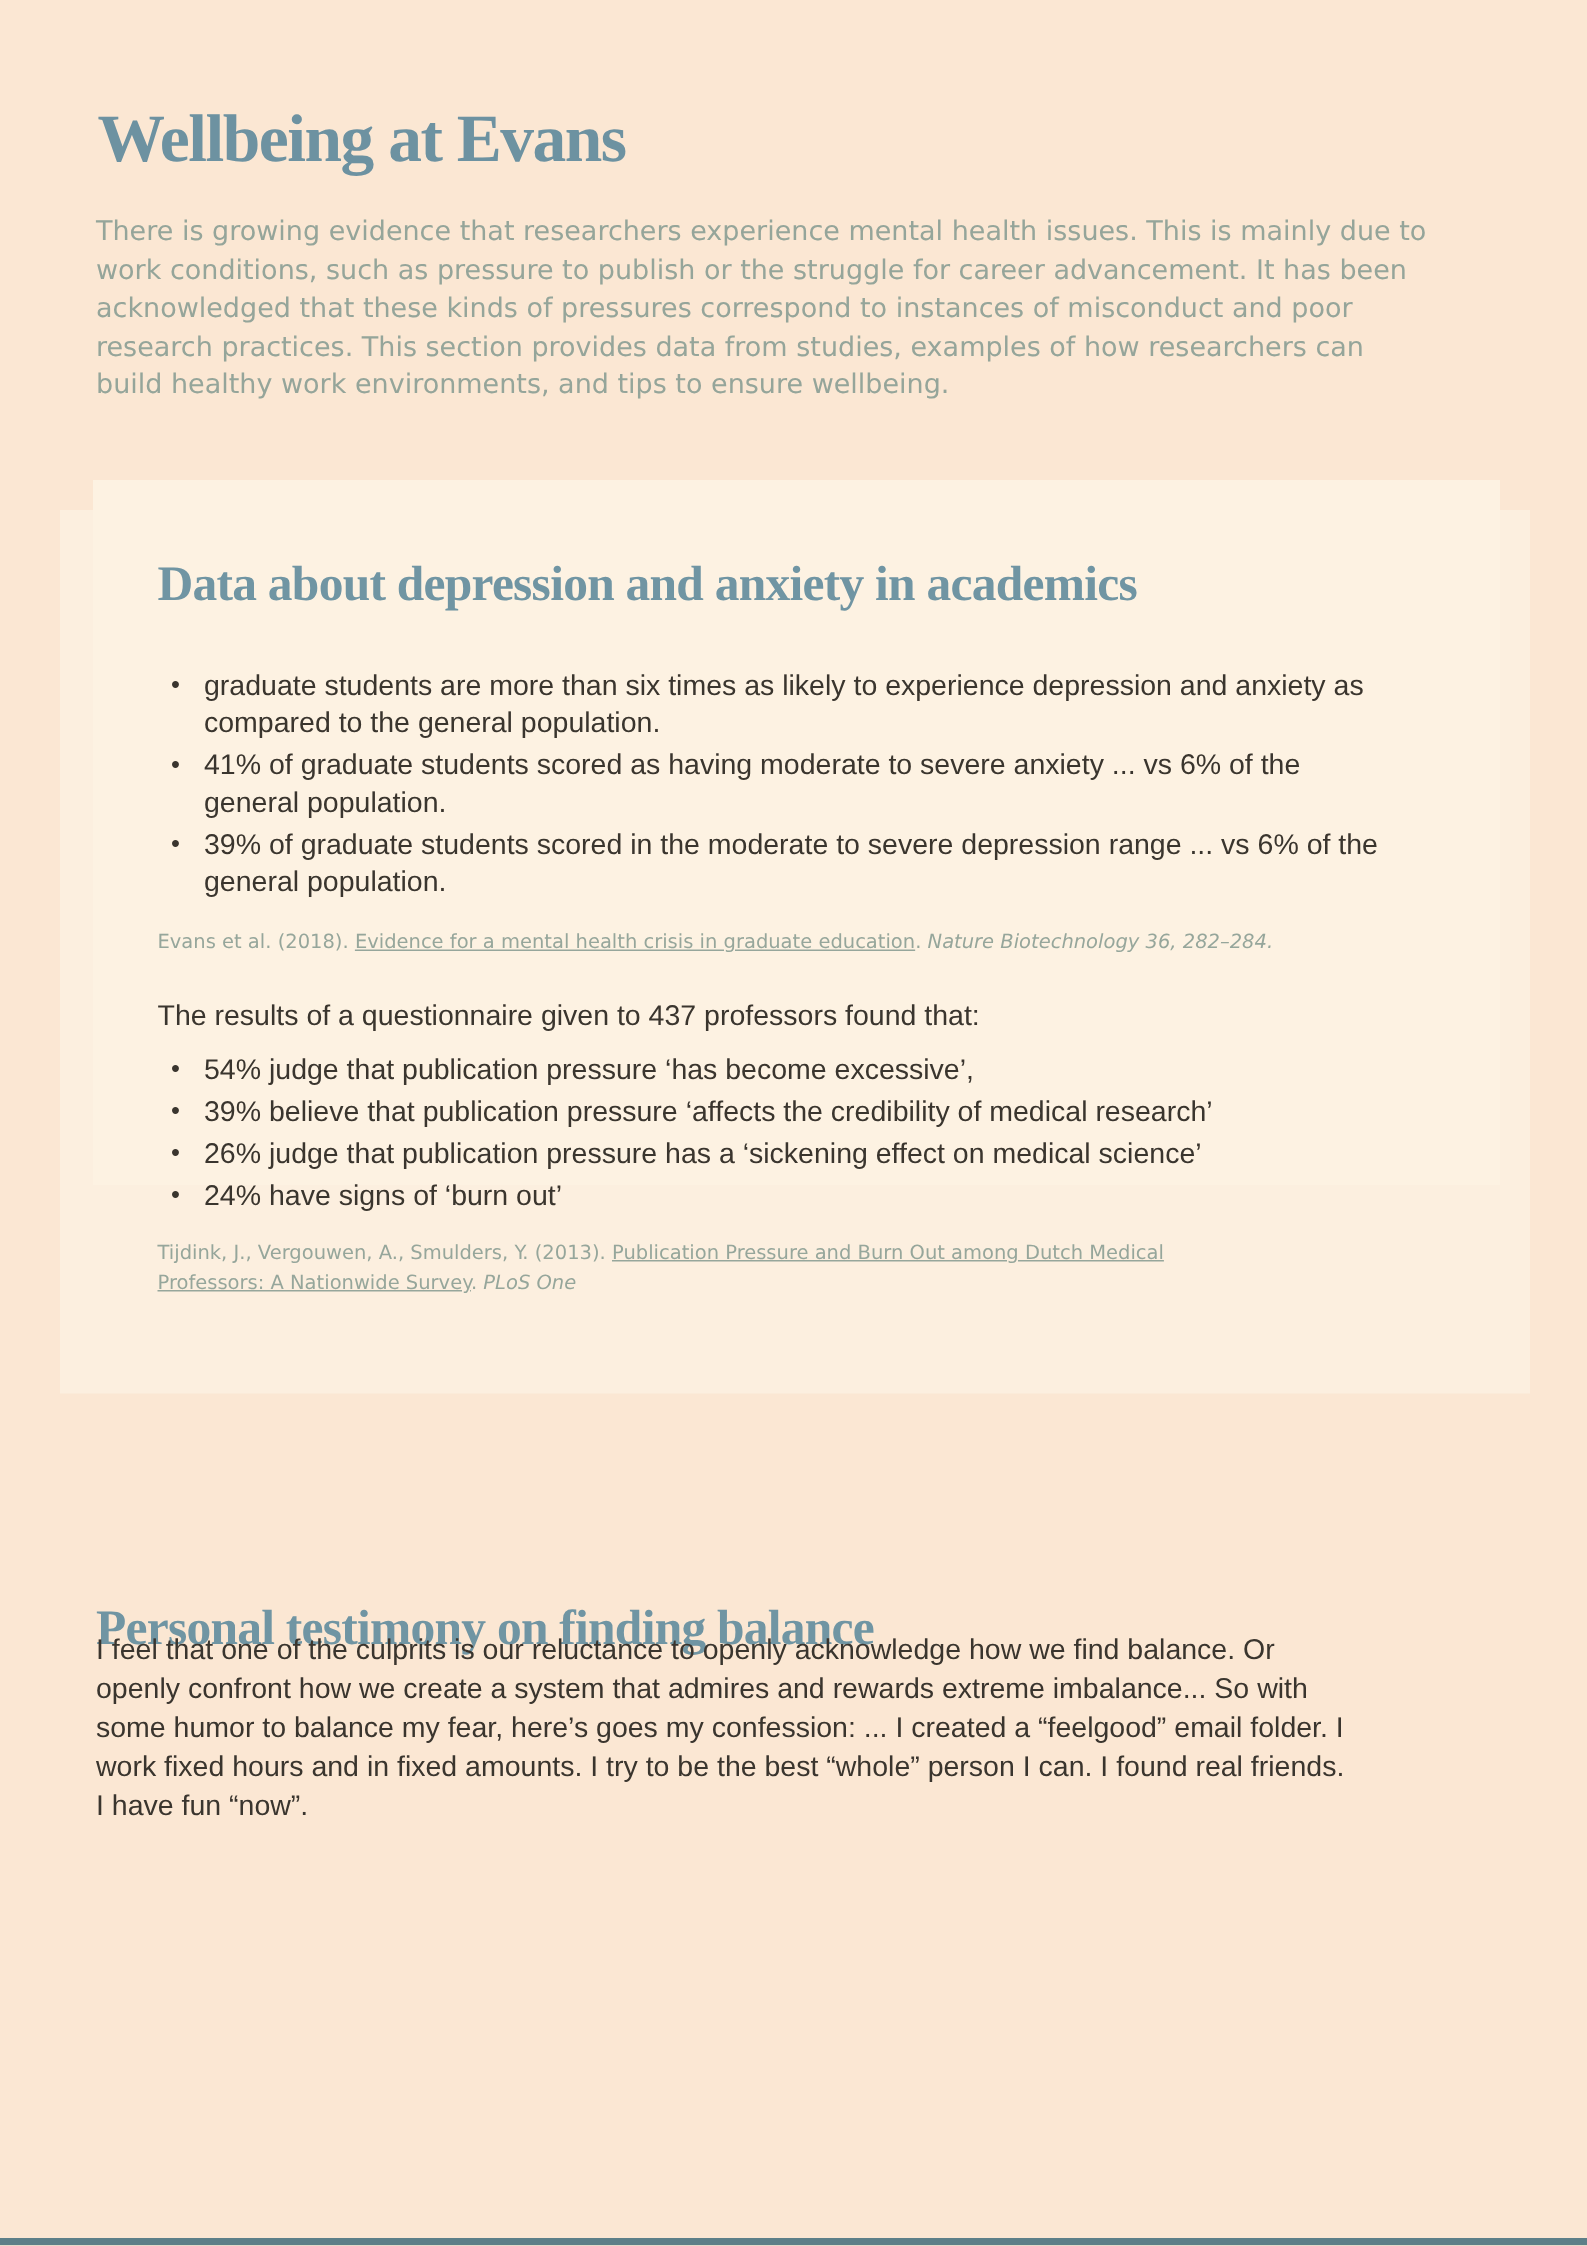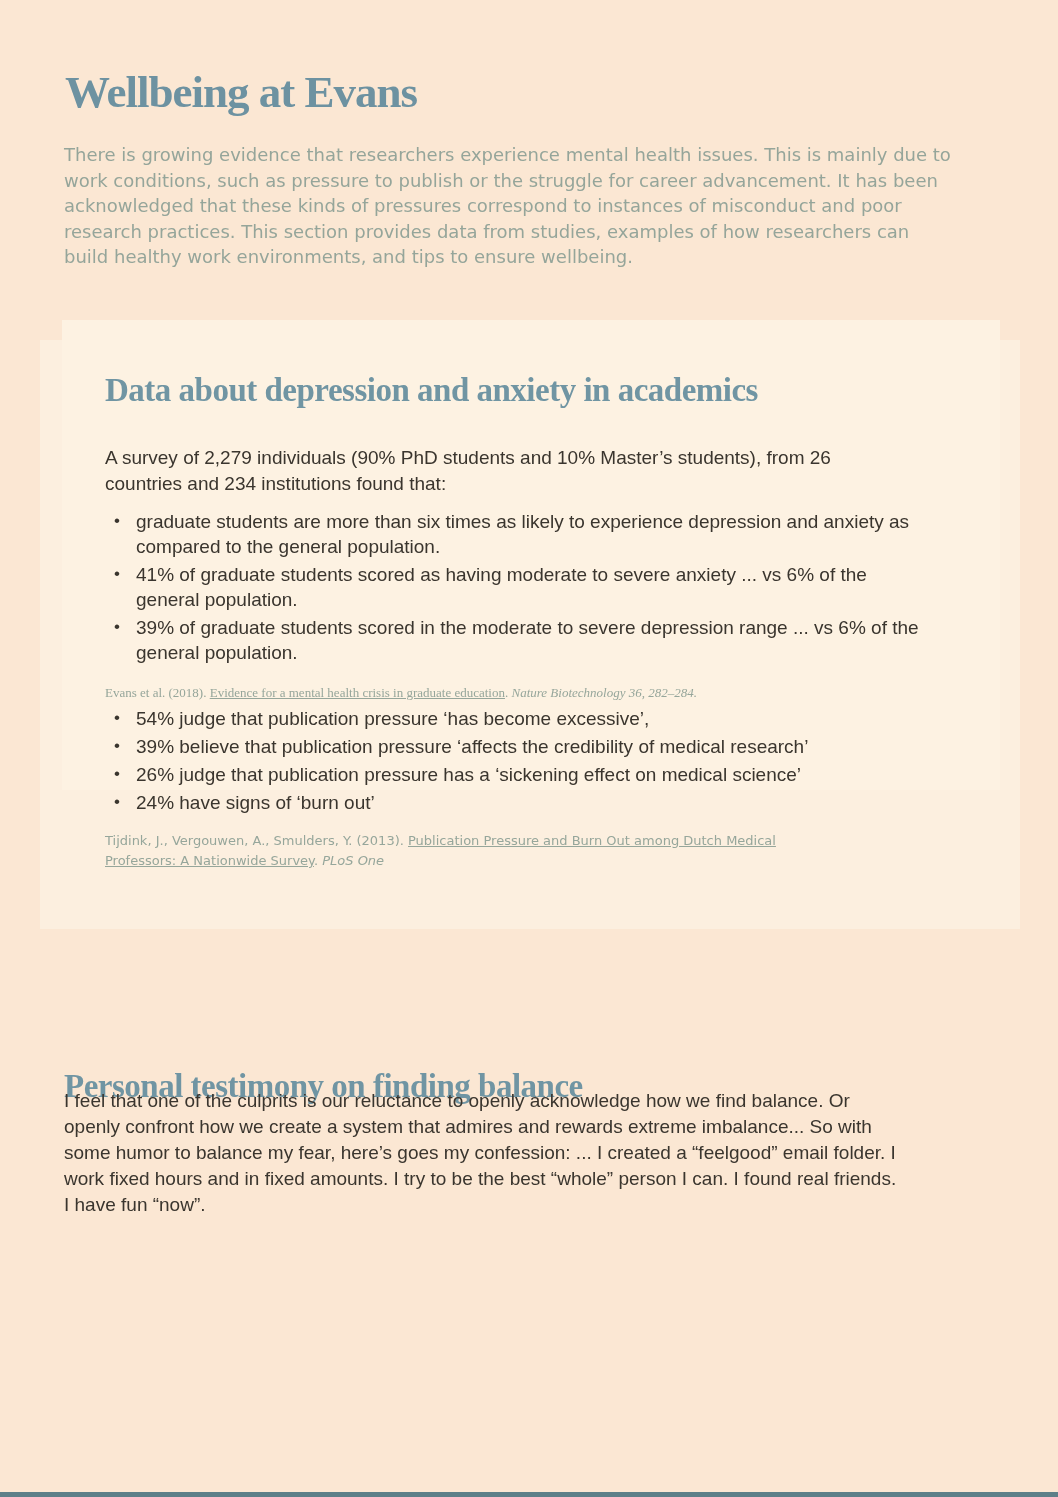"A survey of 2,279 individuals" p.body-text { html: <p>A survey of 2,279 individuals (90% PhD students and 10% Master’s students), from 26 countries and 234 institutions found that:</p> -> none }
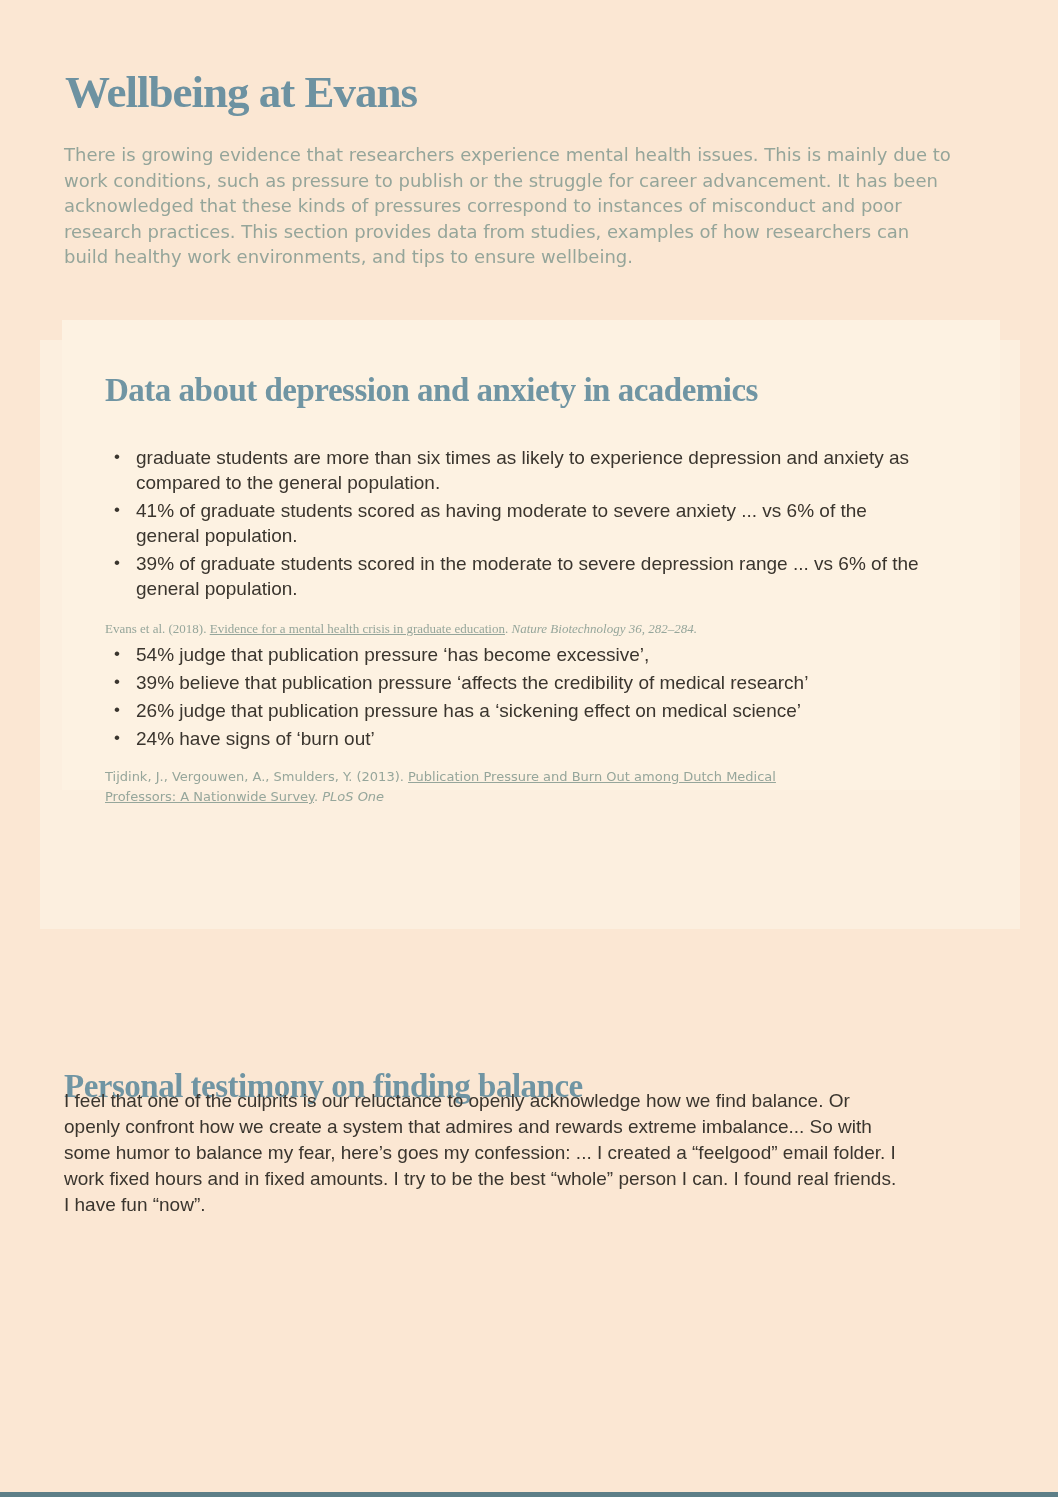"Evans et al. (2018). Evidence" .cite1 { font-family: Liberation Serif, serif -> none }
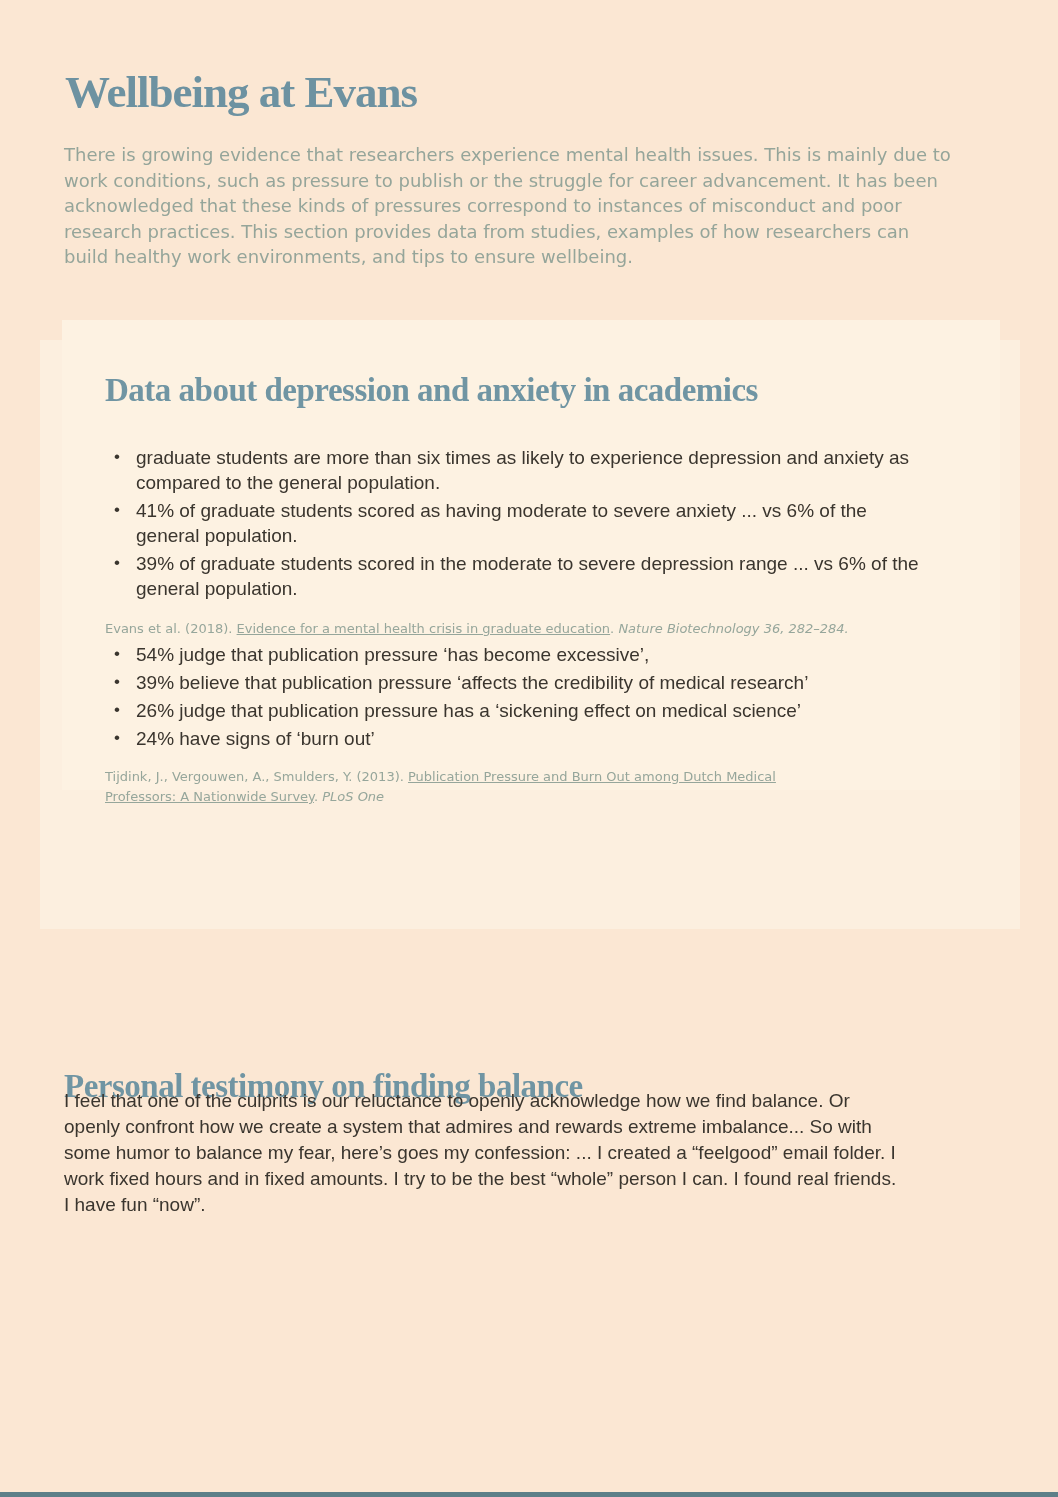"The results of a questionnaire" p.body-text { html: none -> <p>The results of a questionnaire given to 437 professors found that:</p> }
